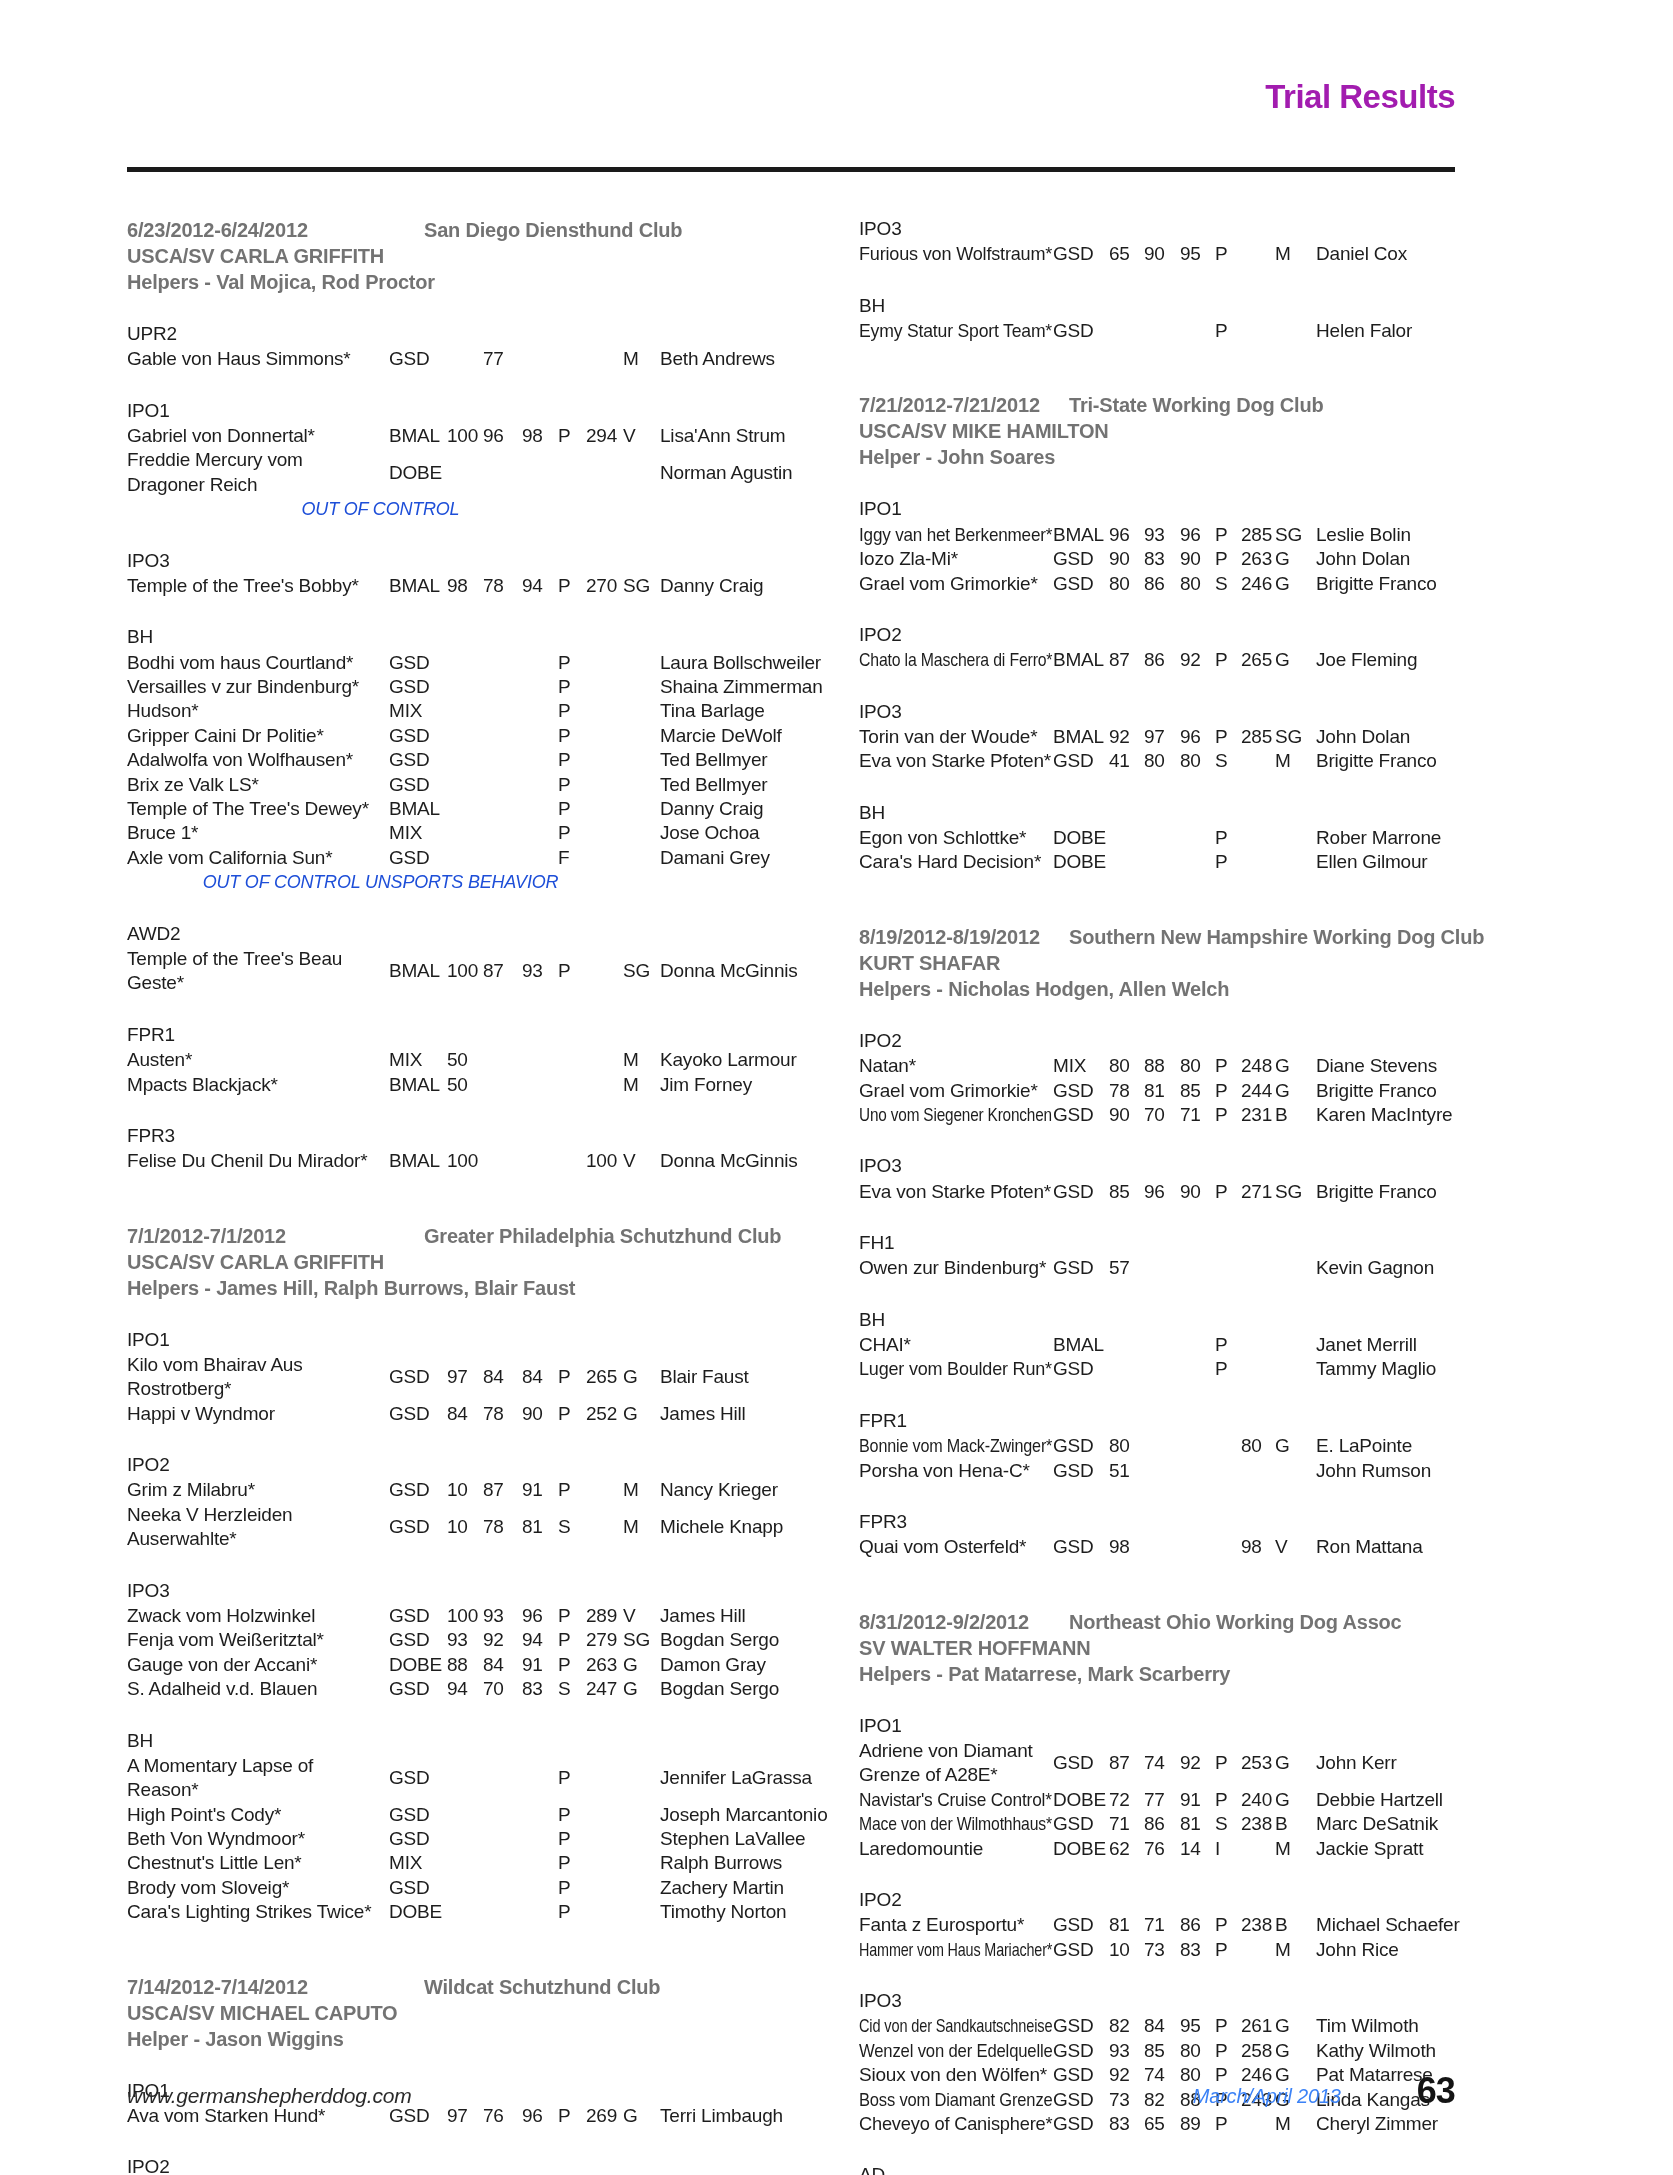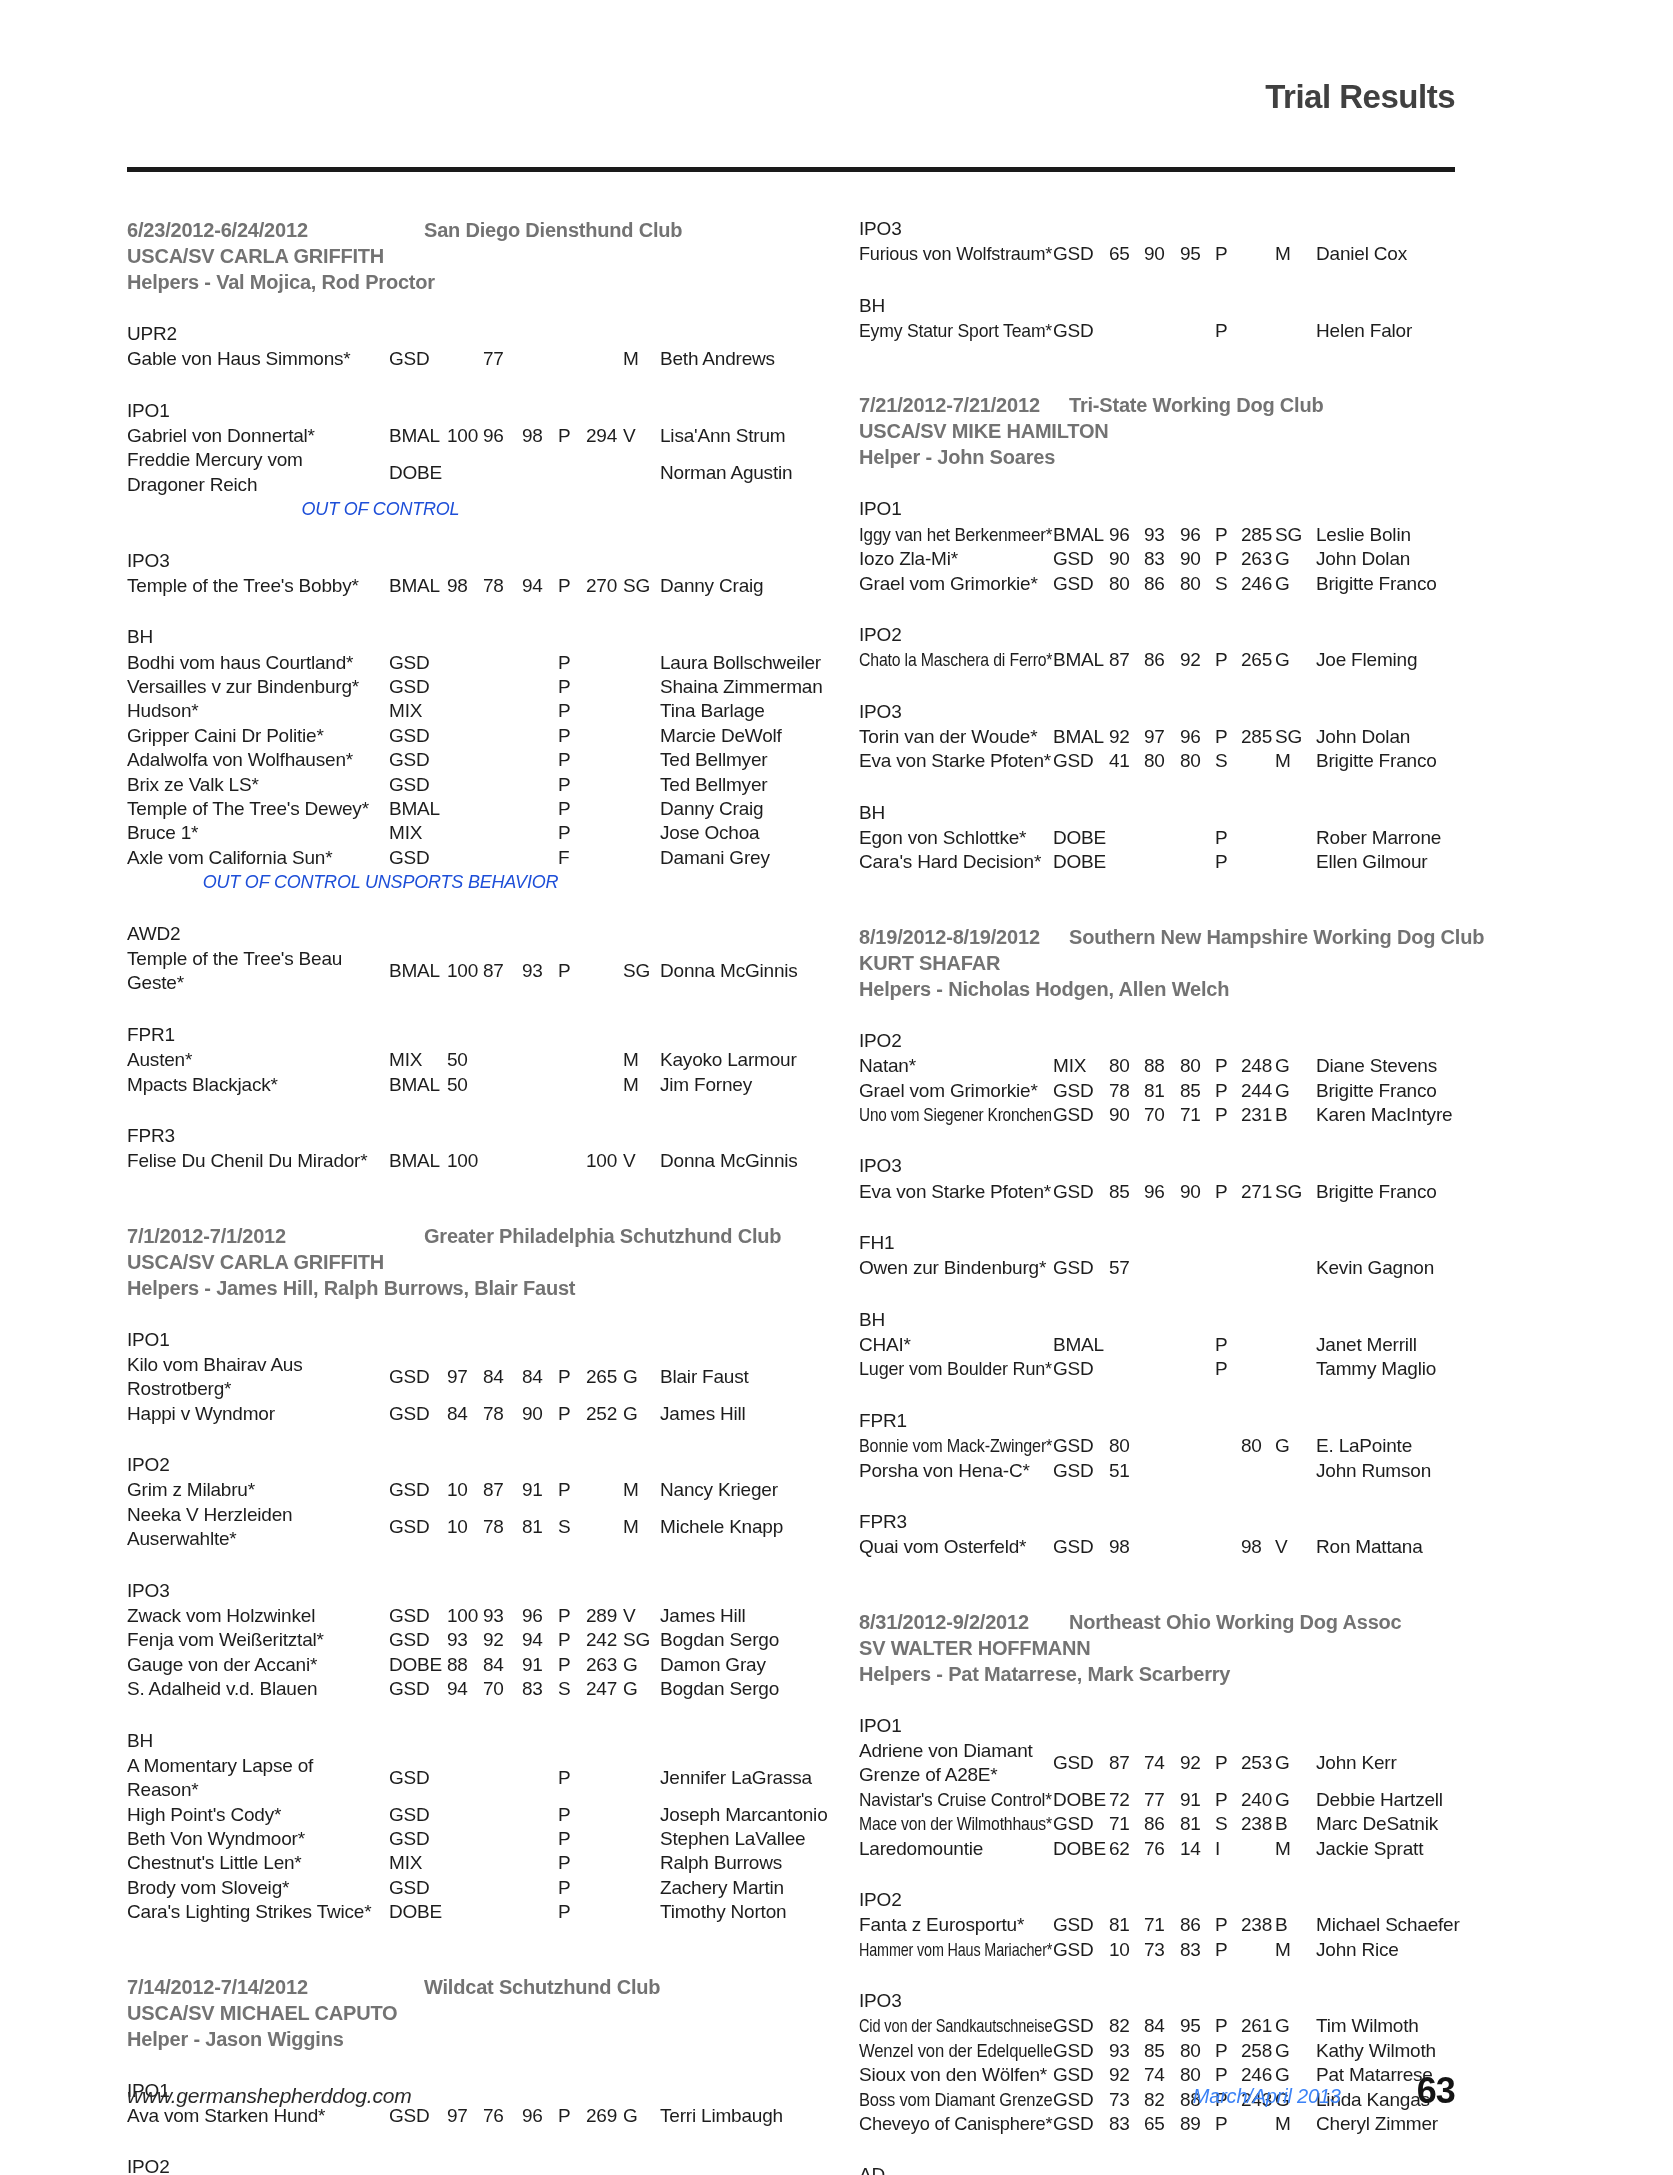"Trial Results" .title { color: #404040 -> #a21caf }
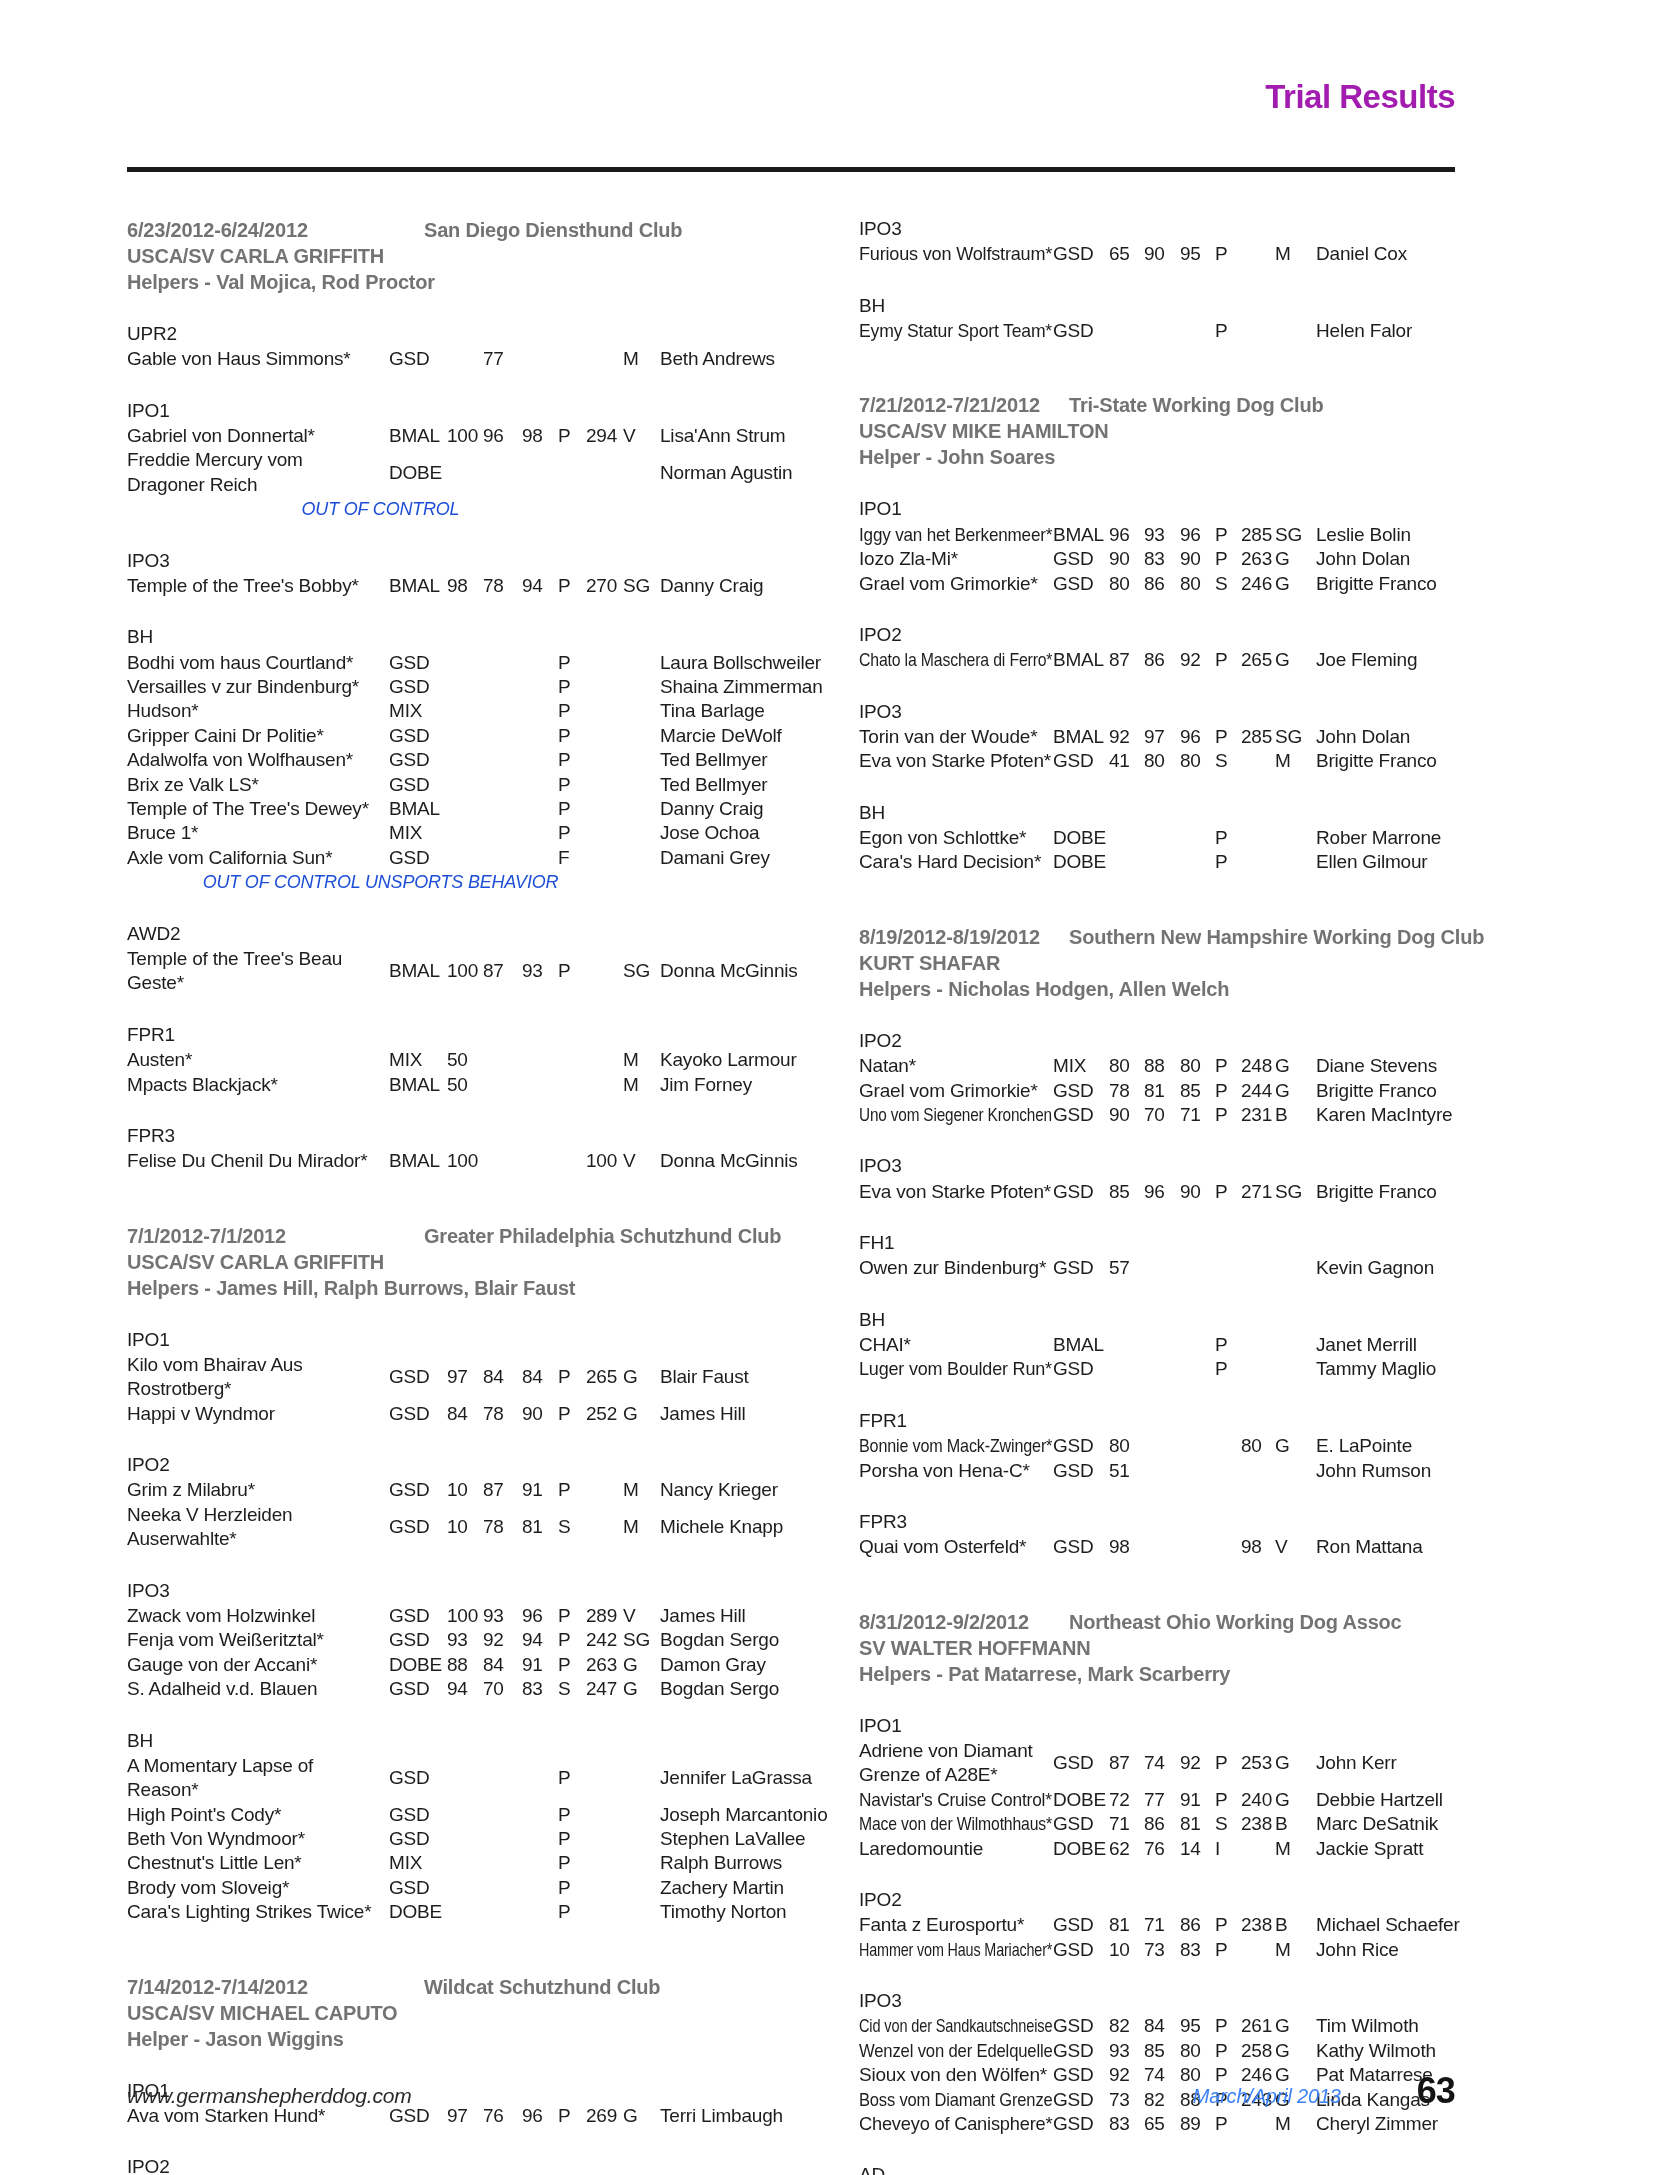"242" span.c-tot { text: 242 -> 279 }
